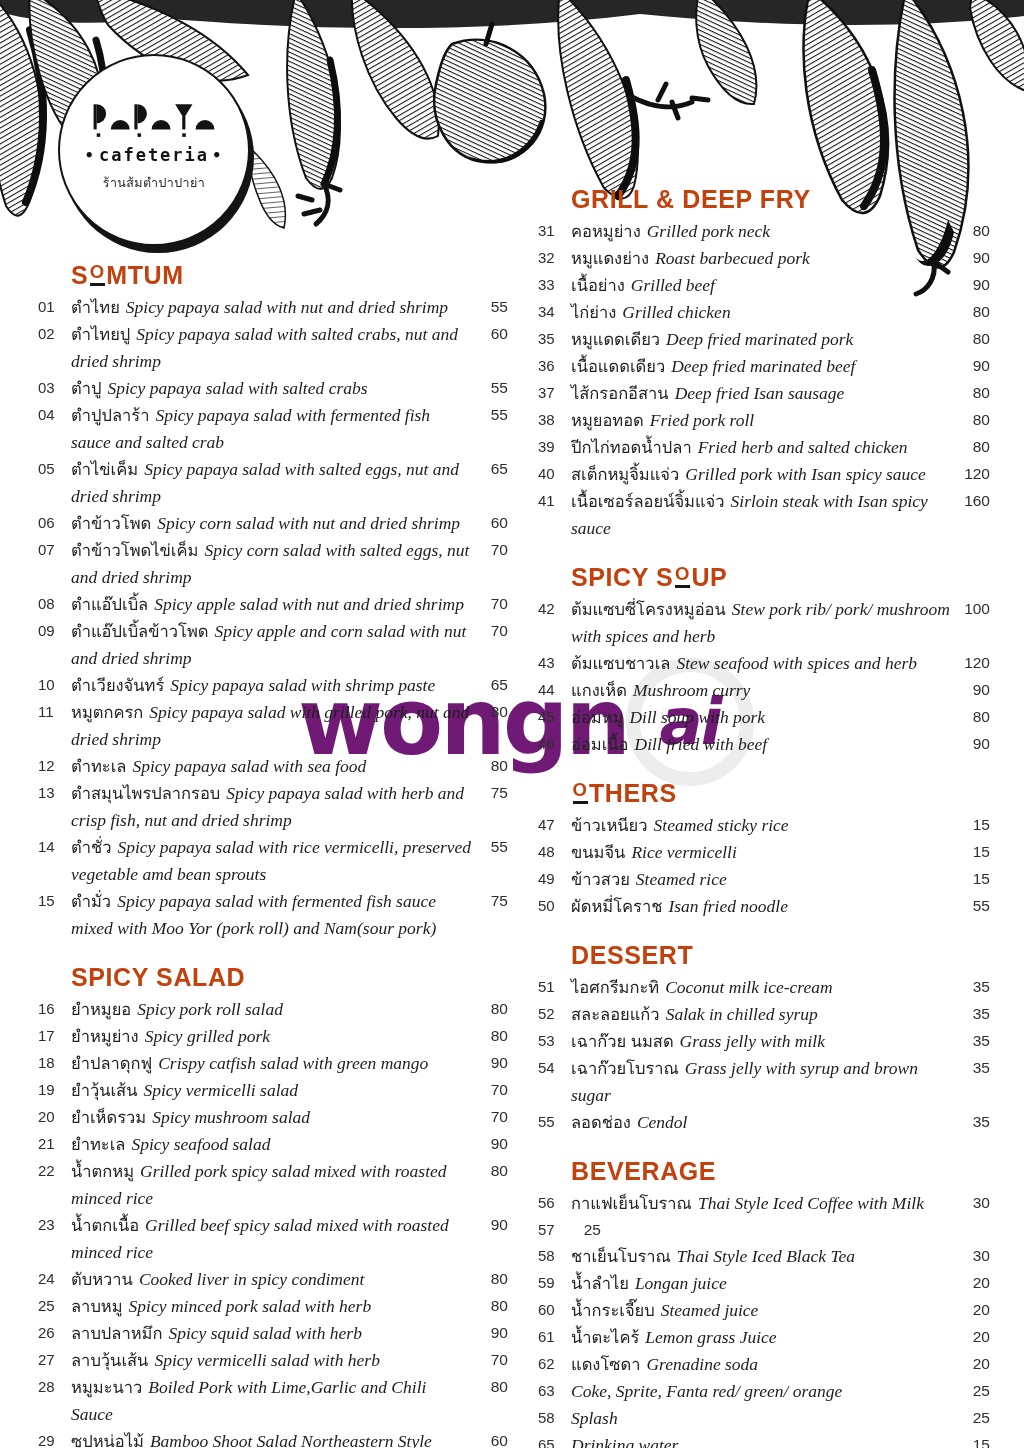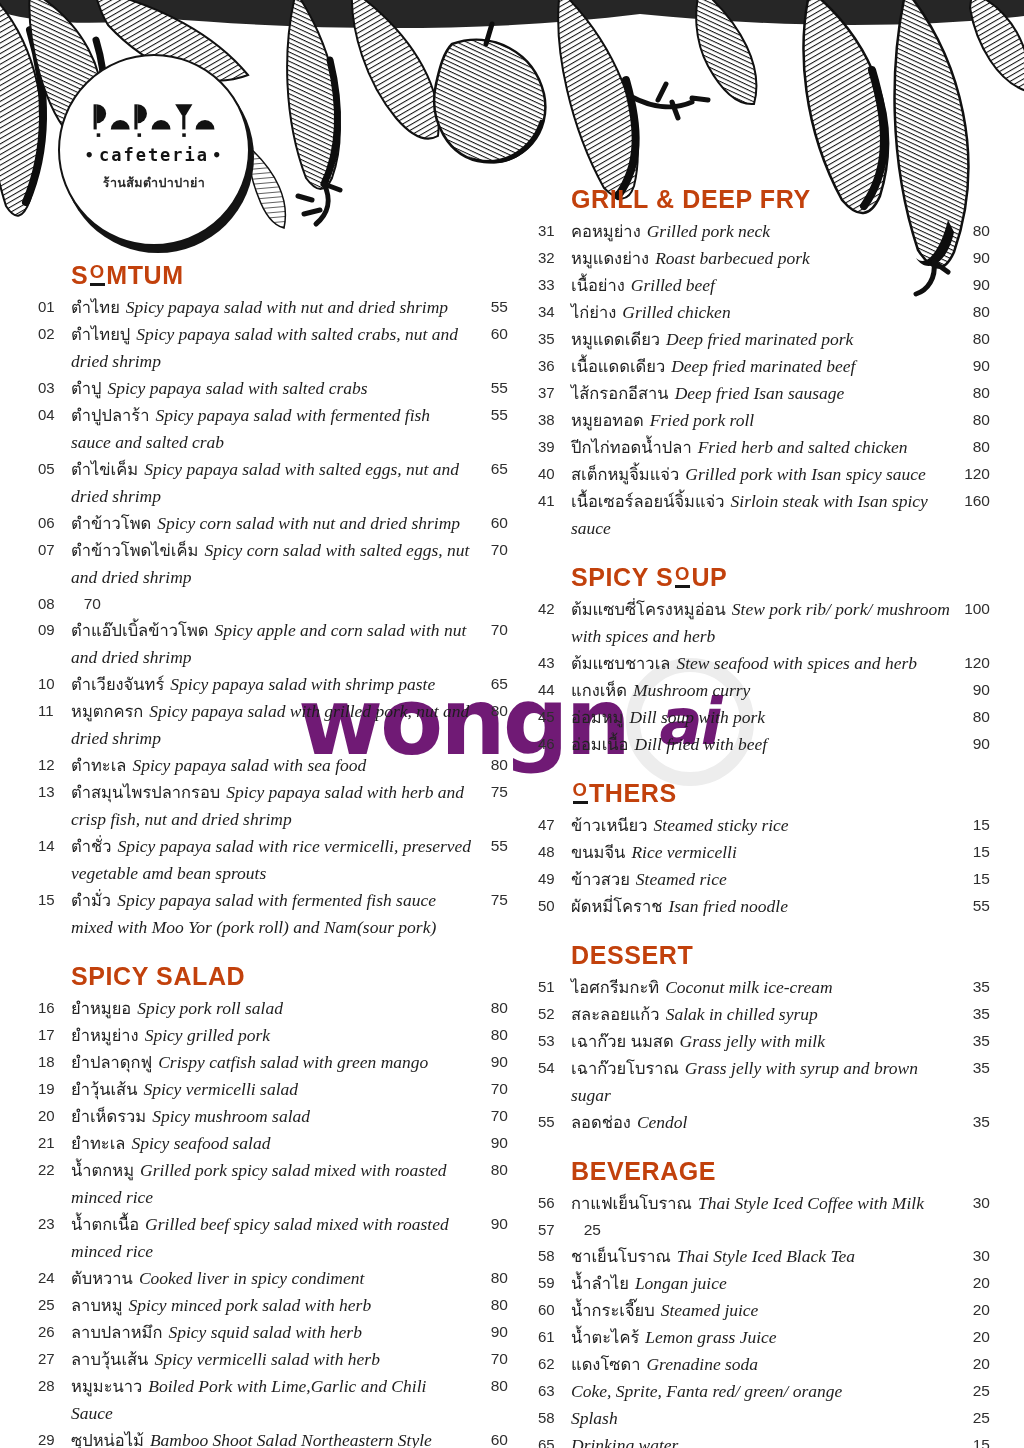"ร้านส้มตำปาปาย่า" .logo-thai { font-weight: bold -> none }
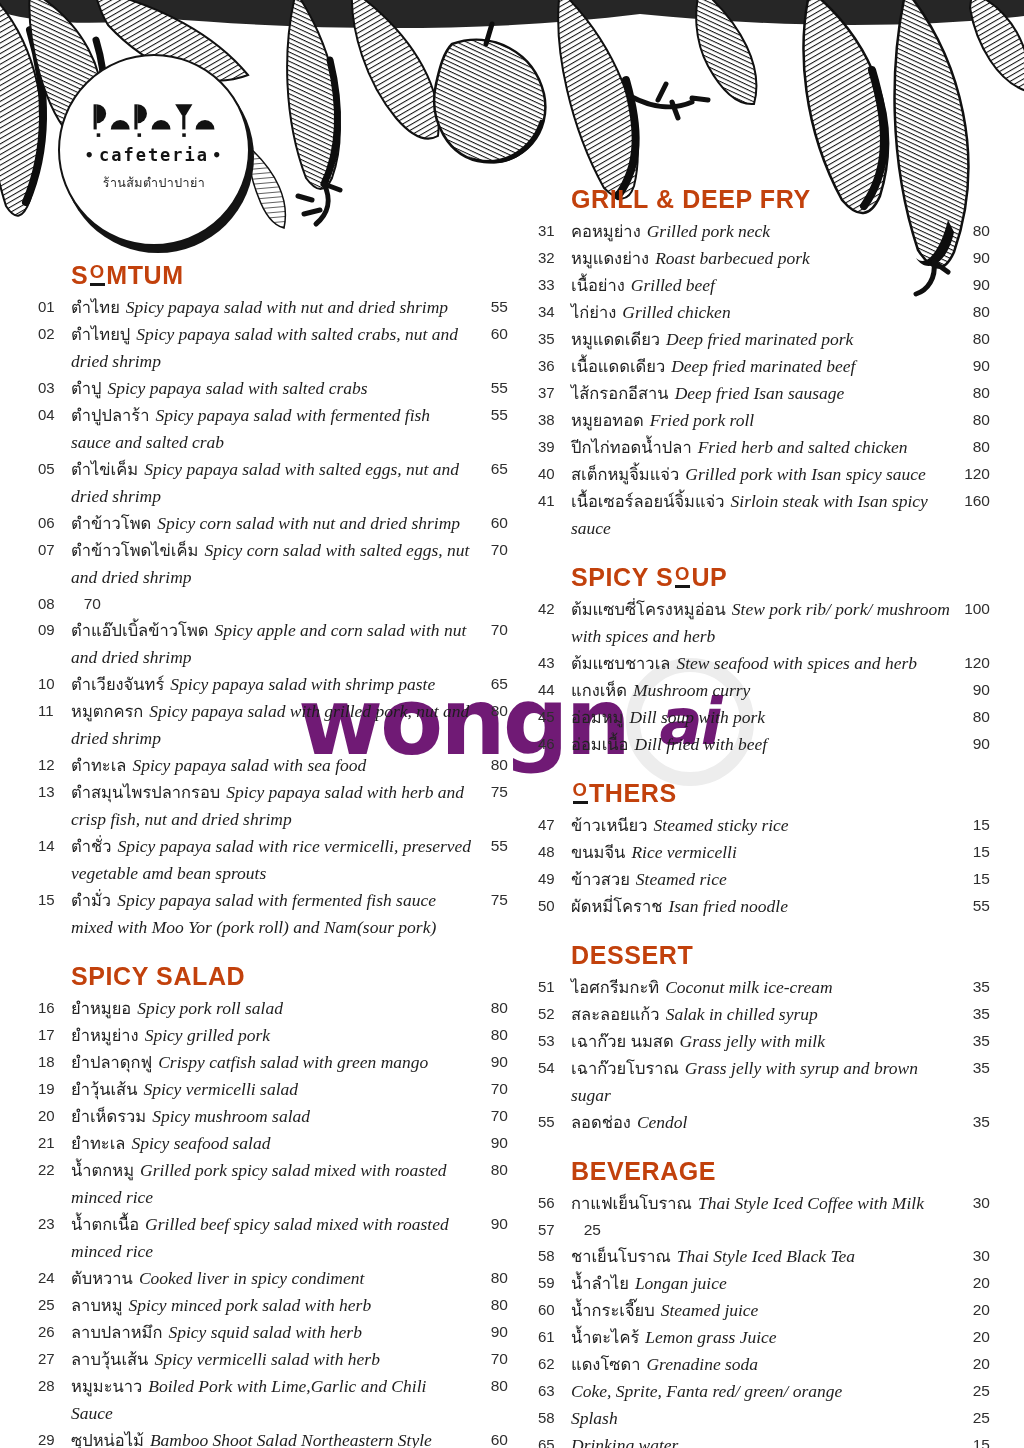"ตำแอ๊ปเบิ้ล Spicy apple salad with" span.body { html: none -> <span><span>ตำแอ๊ปเบิ้ล</span><span>Spicy apple salad with nut and dried shrimp</span></span> }
